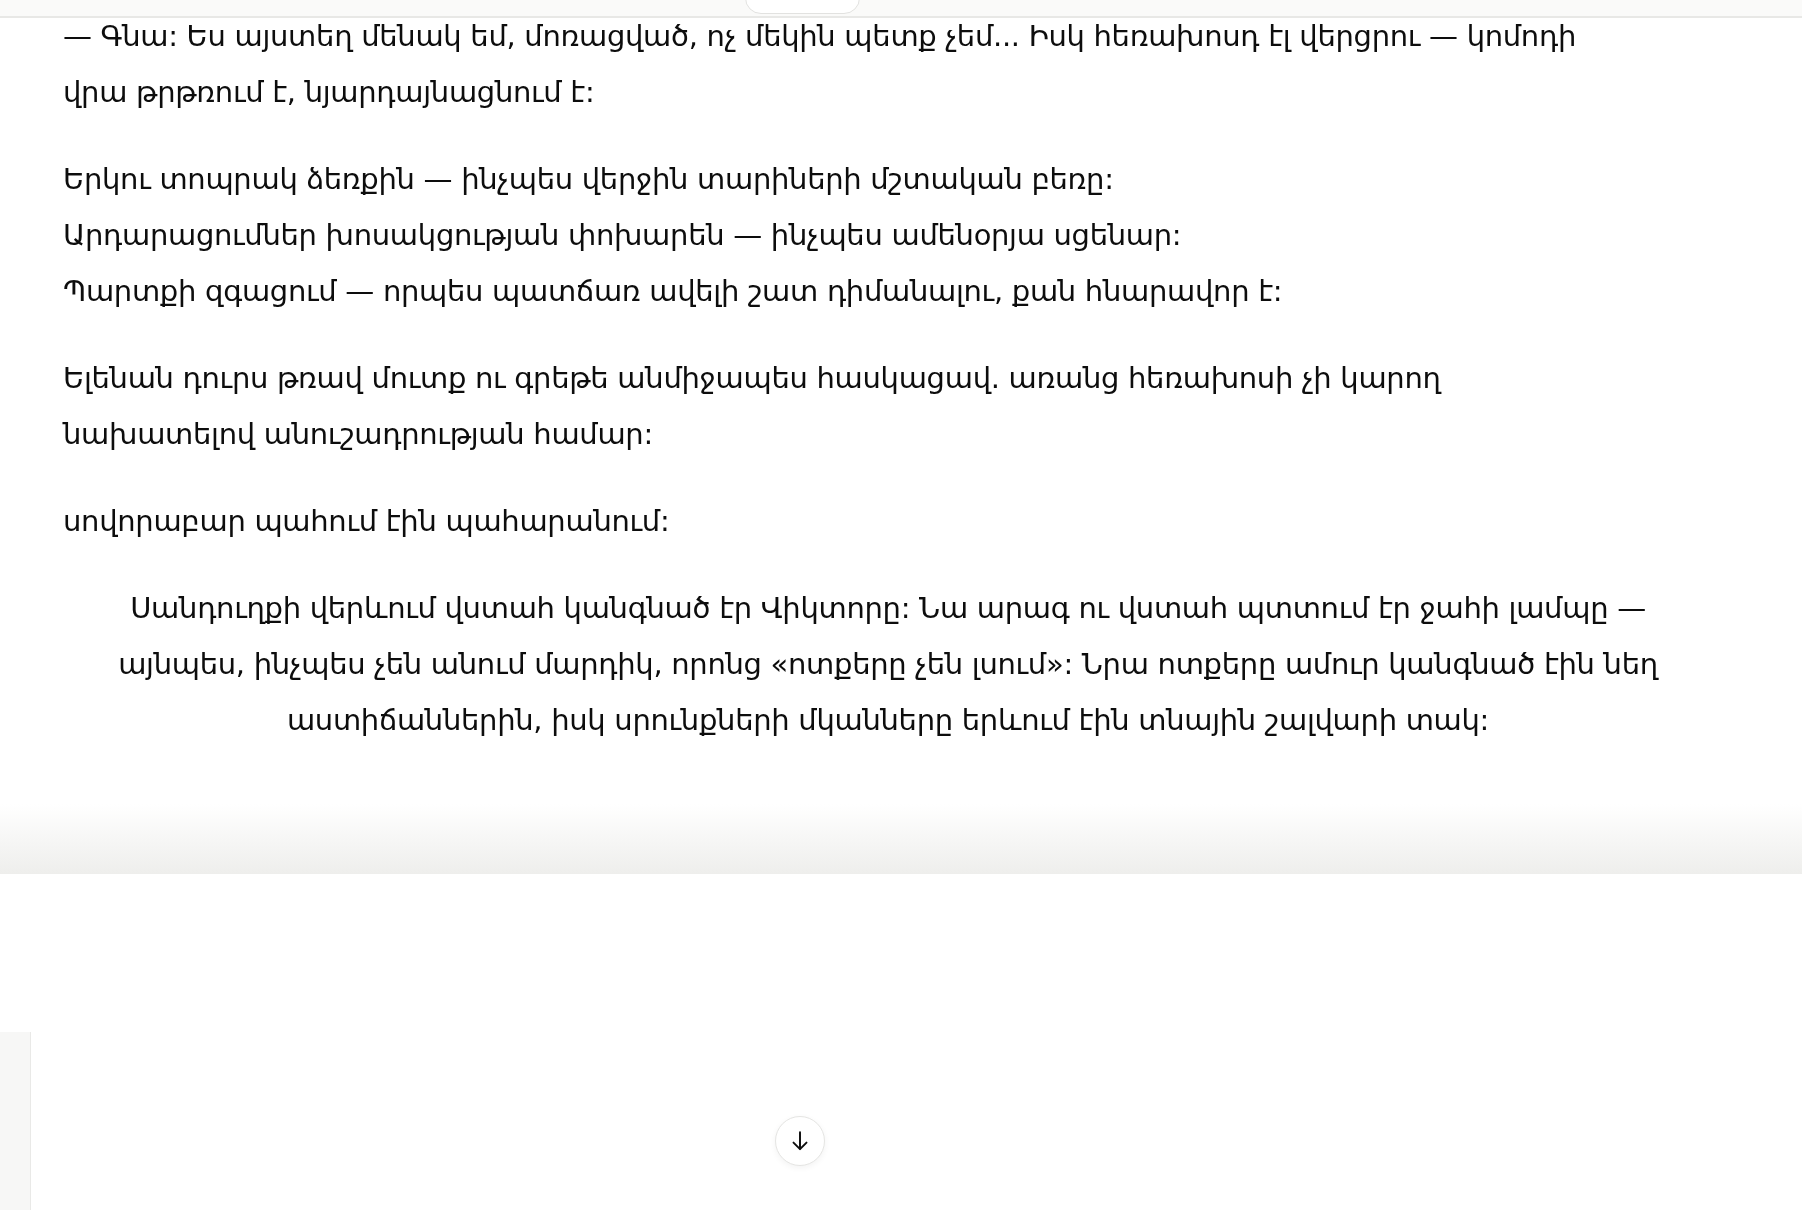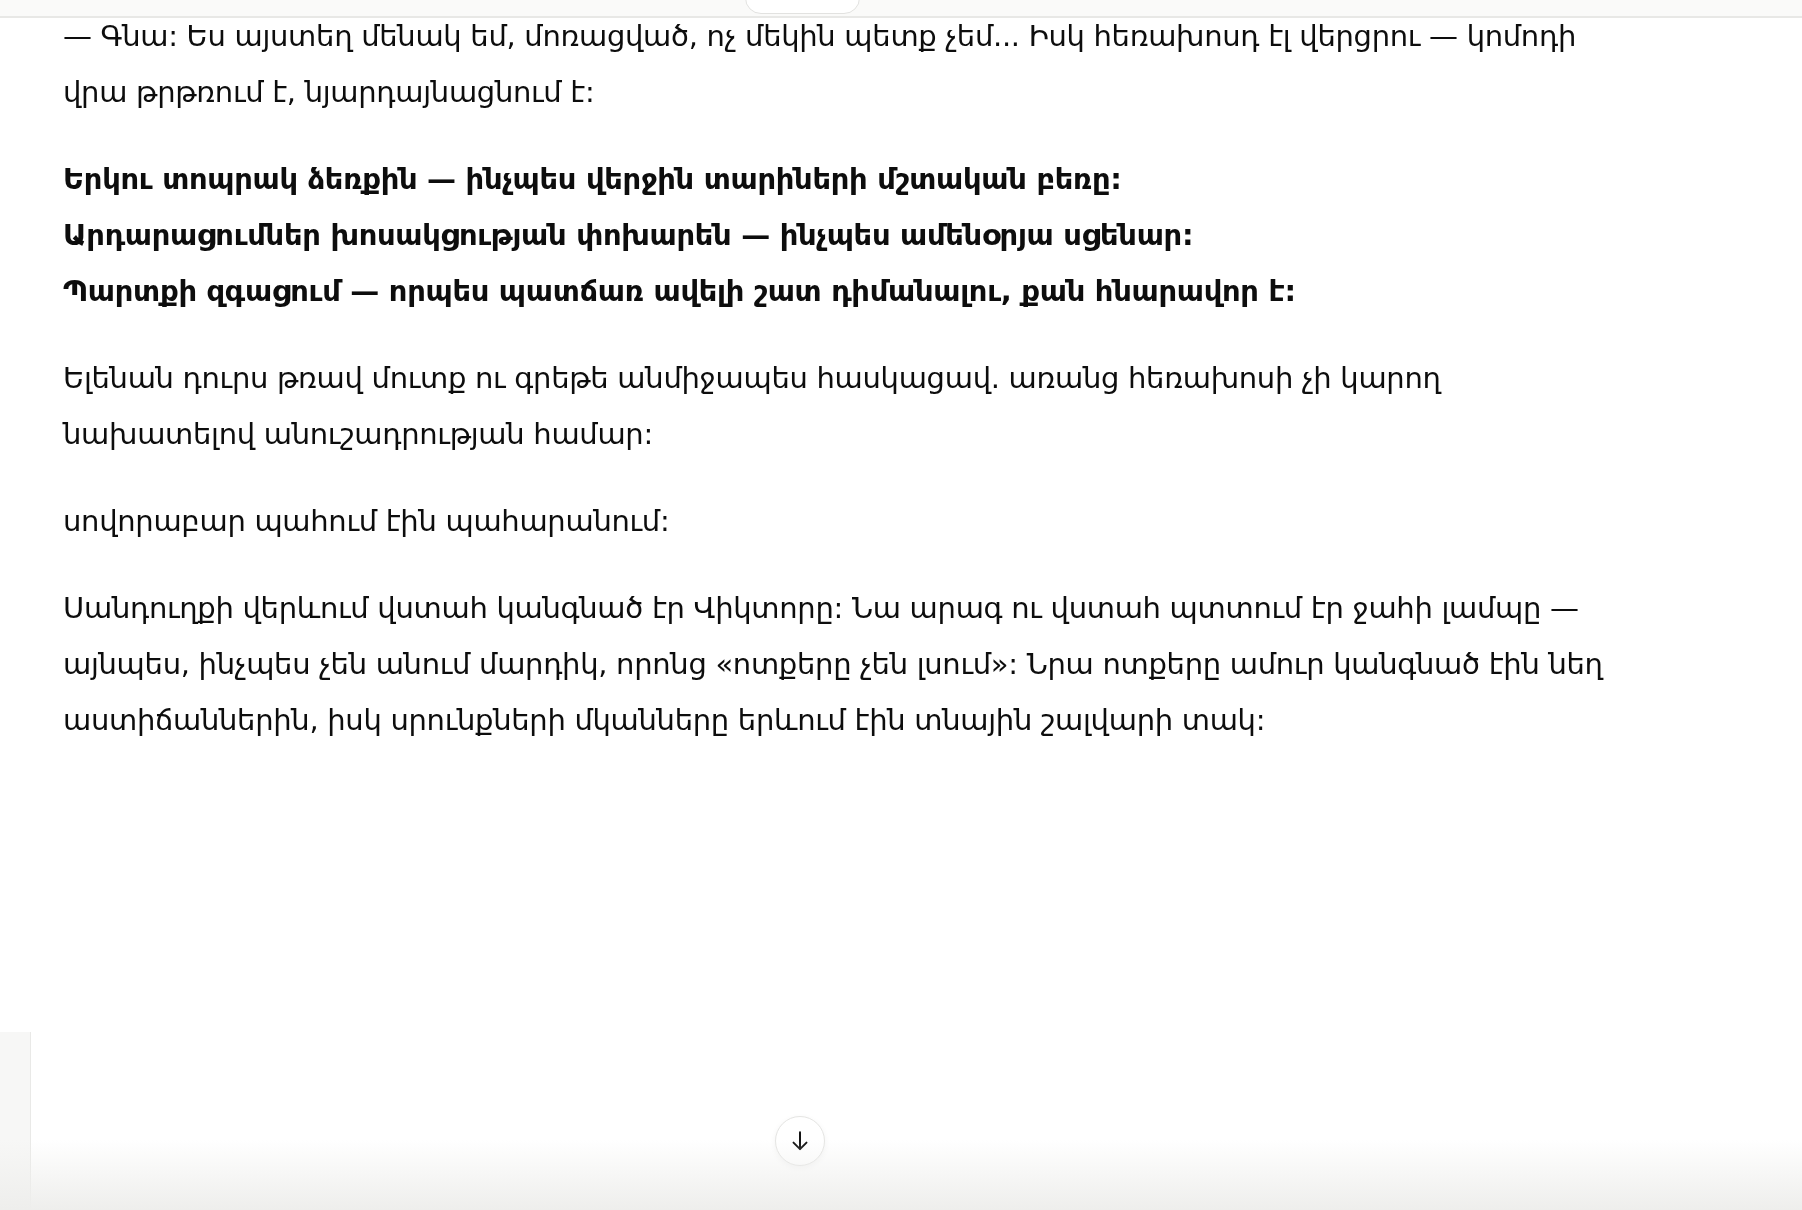"— Գնա: Ես այստեղ մենակ" .page { height: 1210px -> 874px }
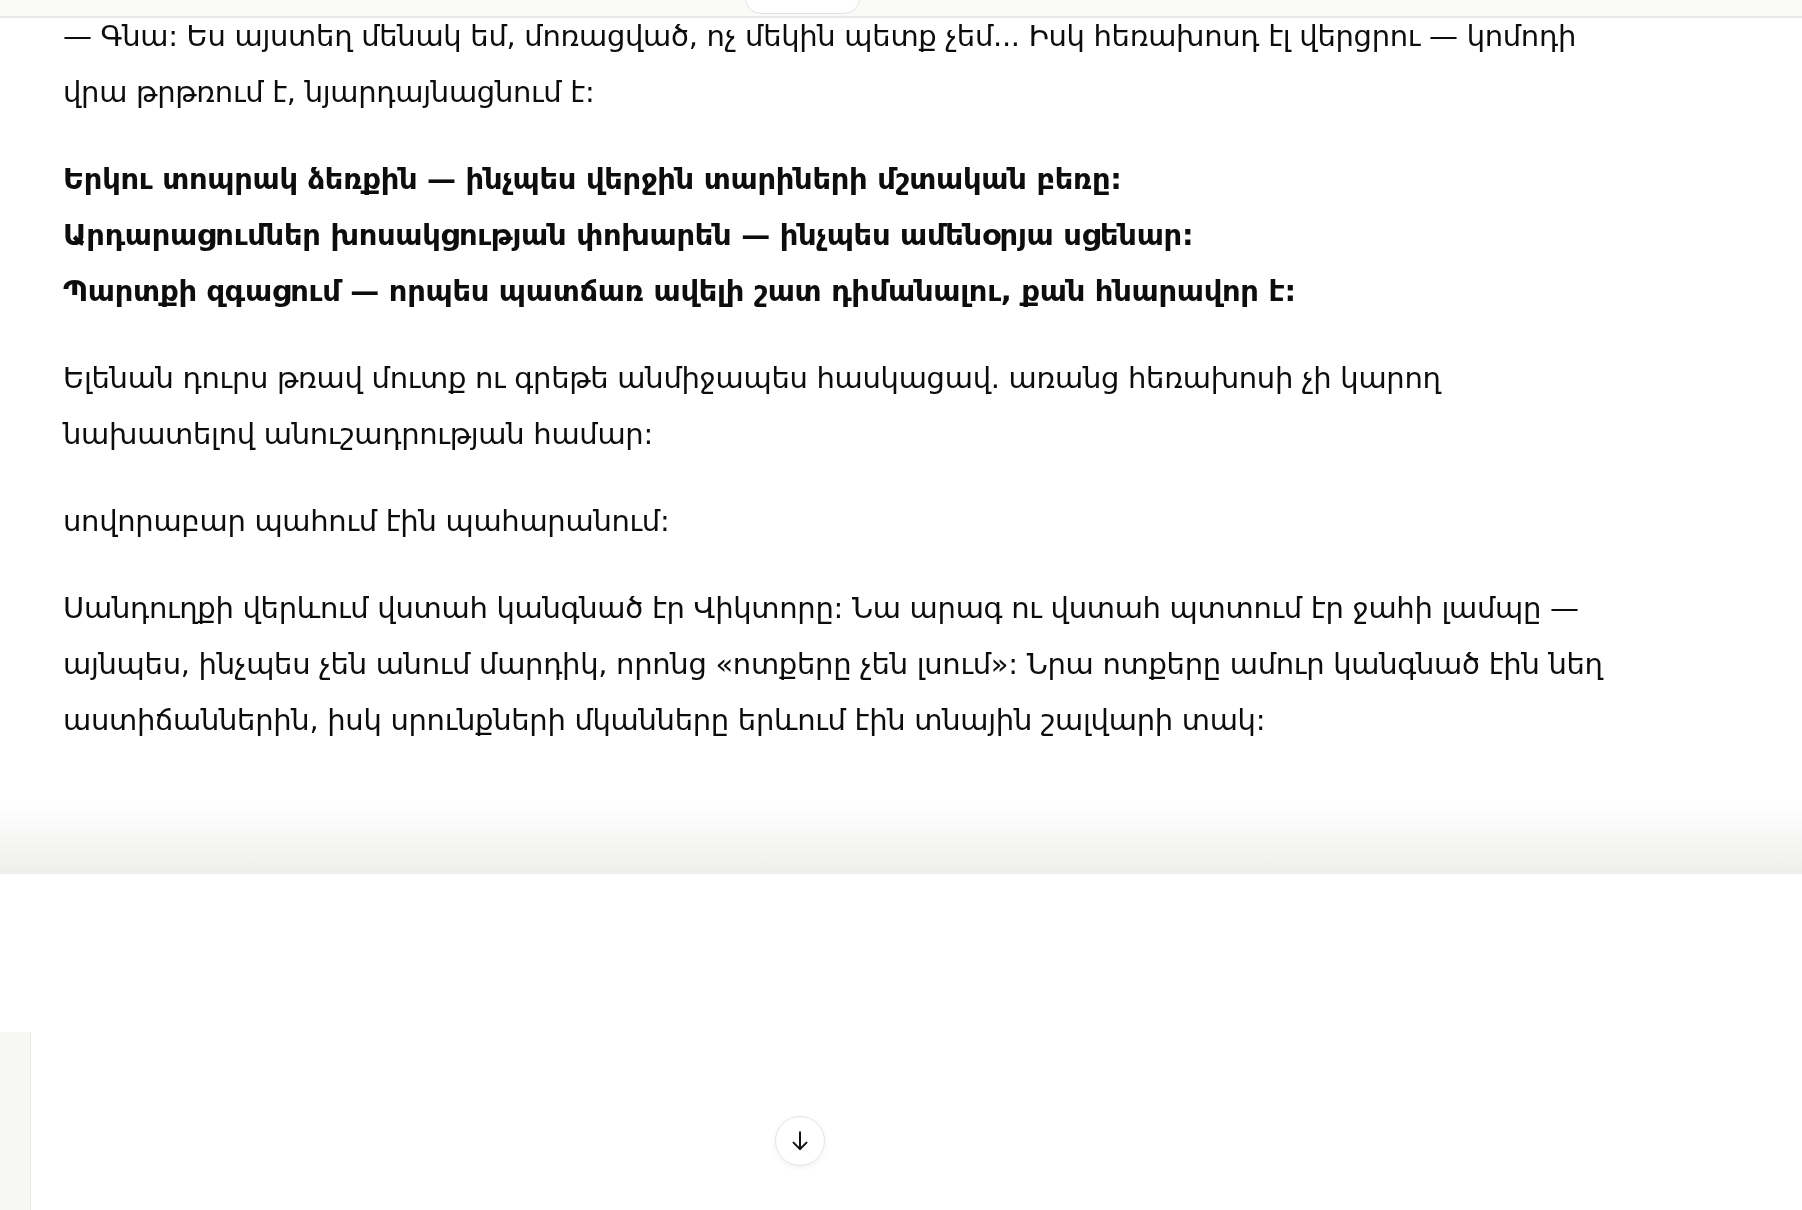"Երկու տոպրակ ձեռքին — ինչպես" .para.bold .line { font-weight: 700 -> 400 }
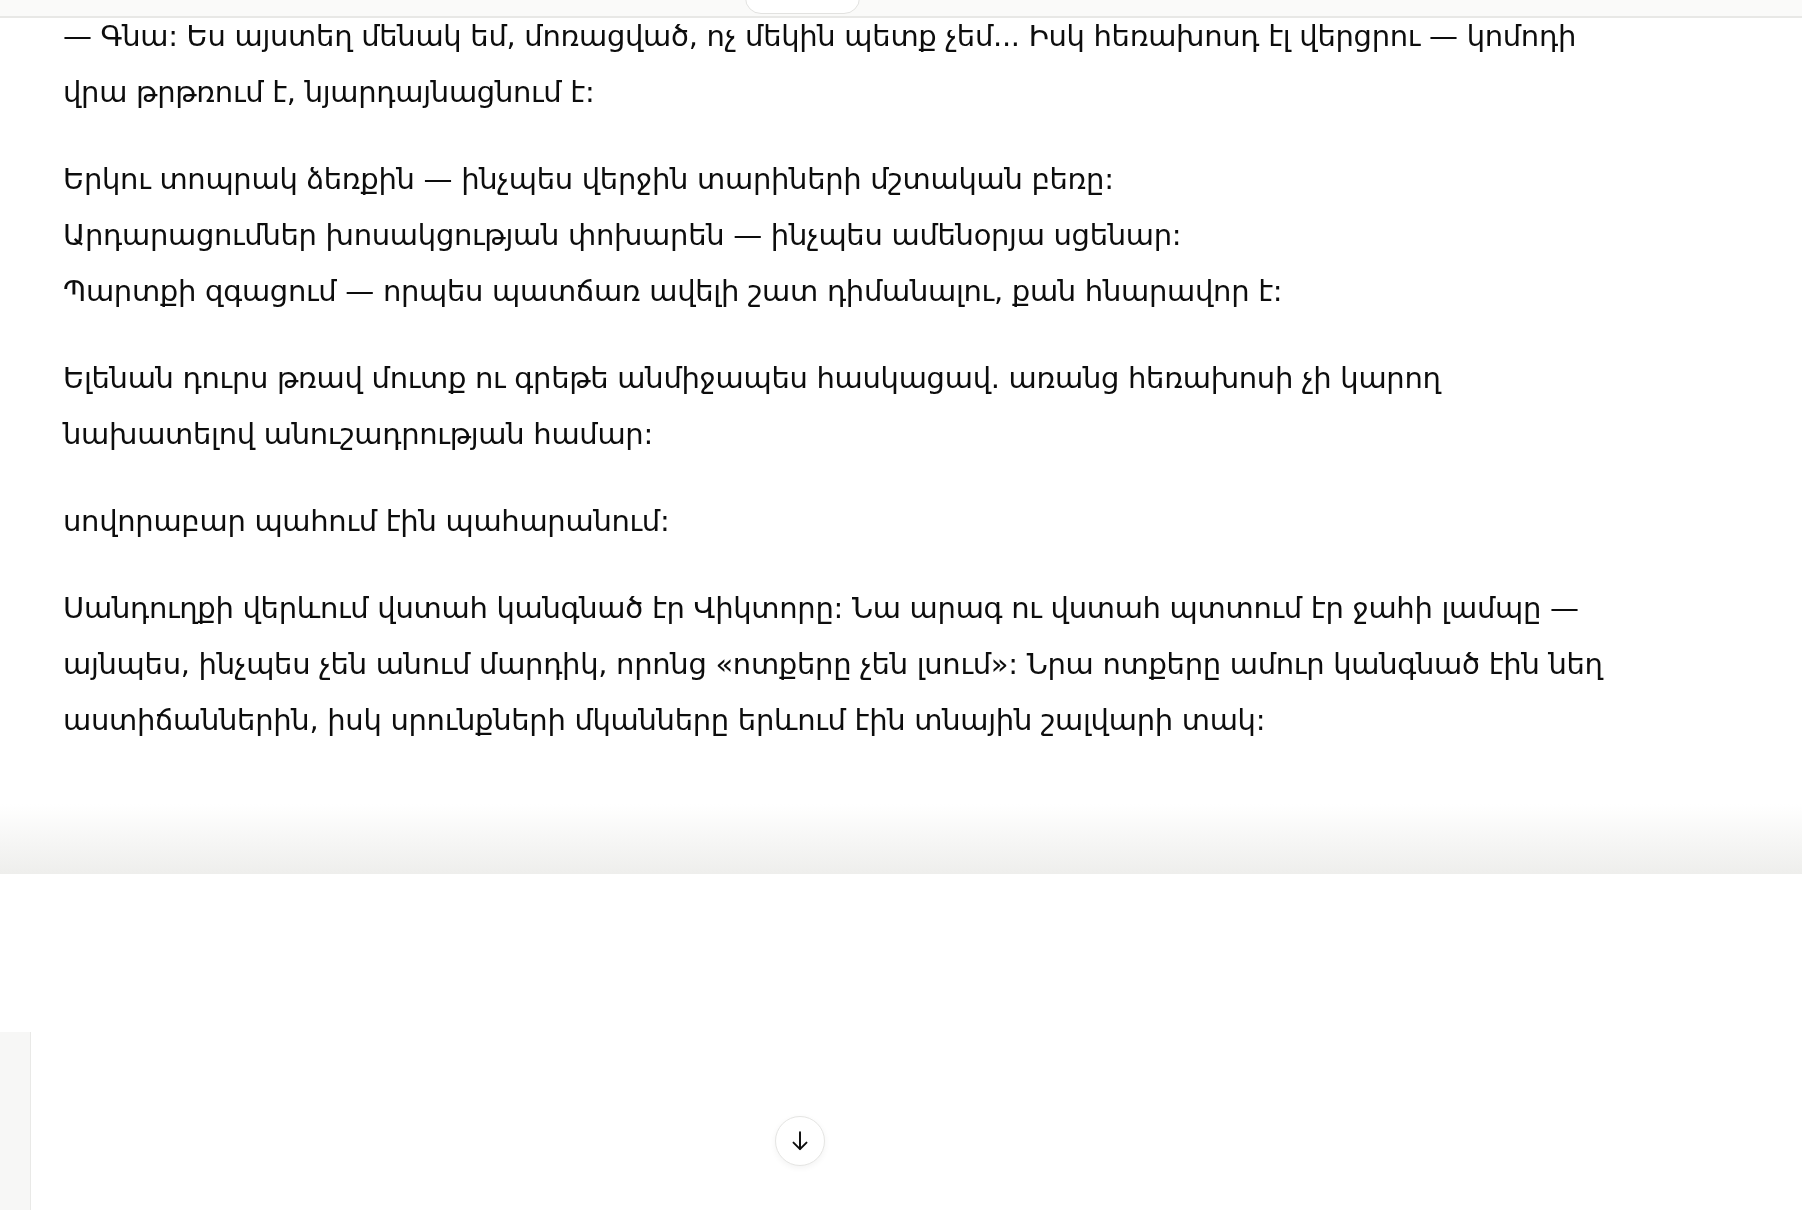"Սանդուղքի վերևում վստահ կանգնած էր" .para:last-child { text-align: none -> center }
